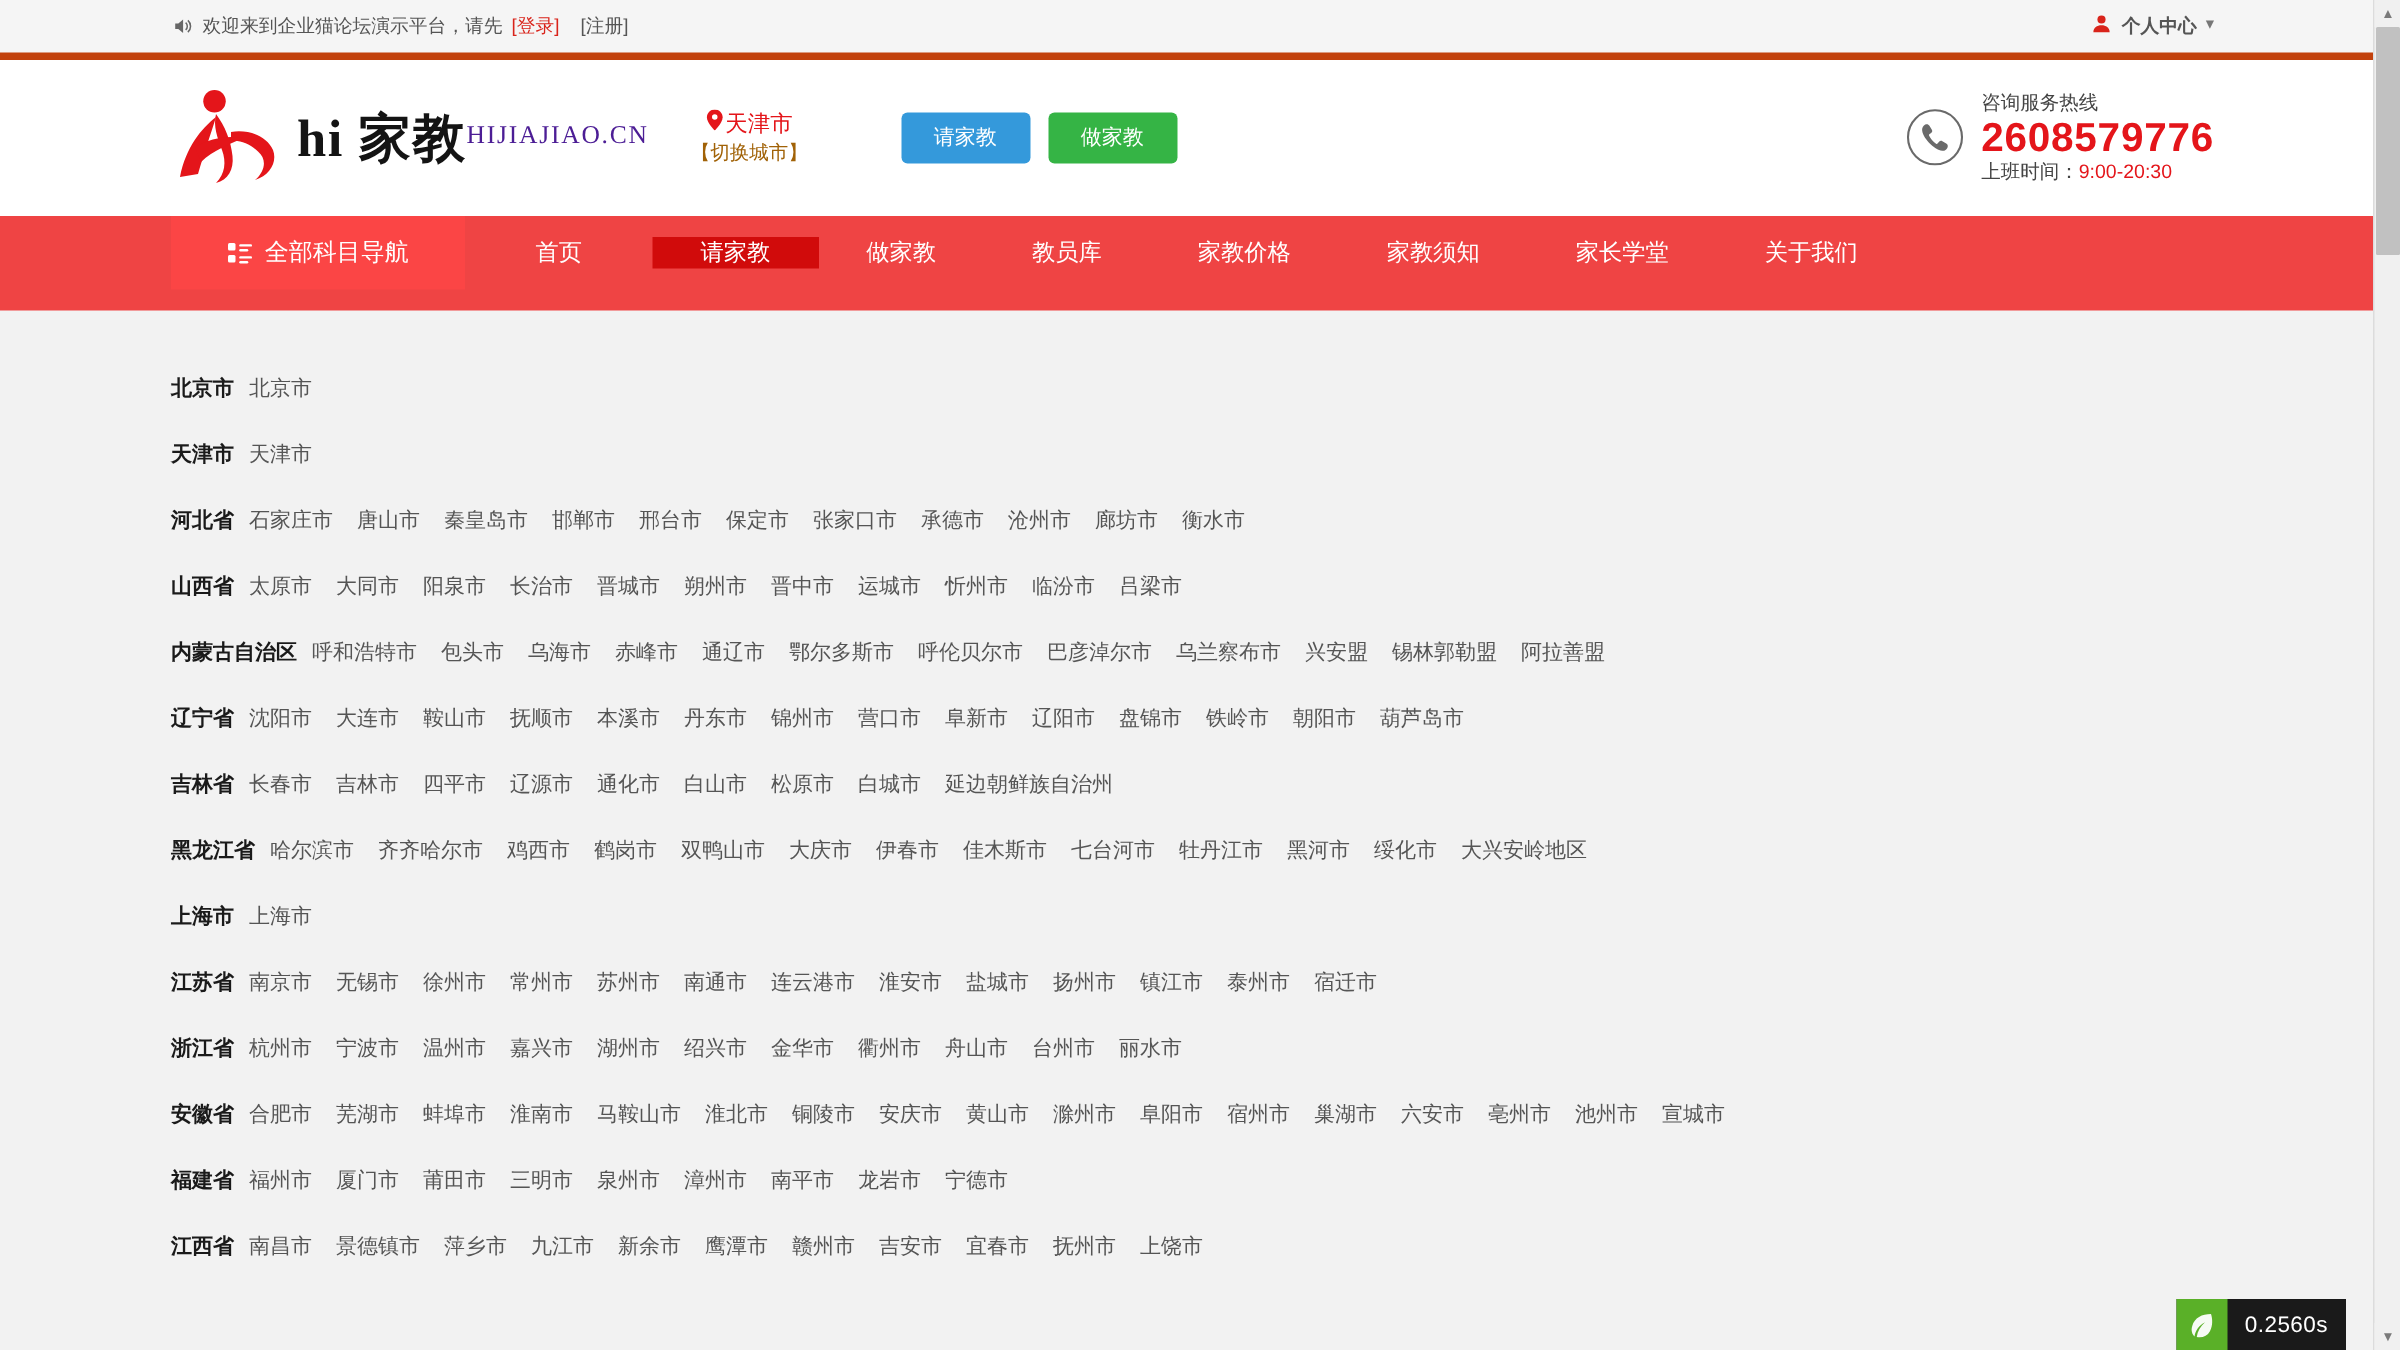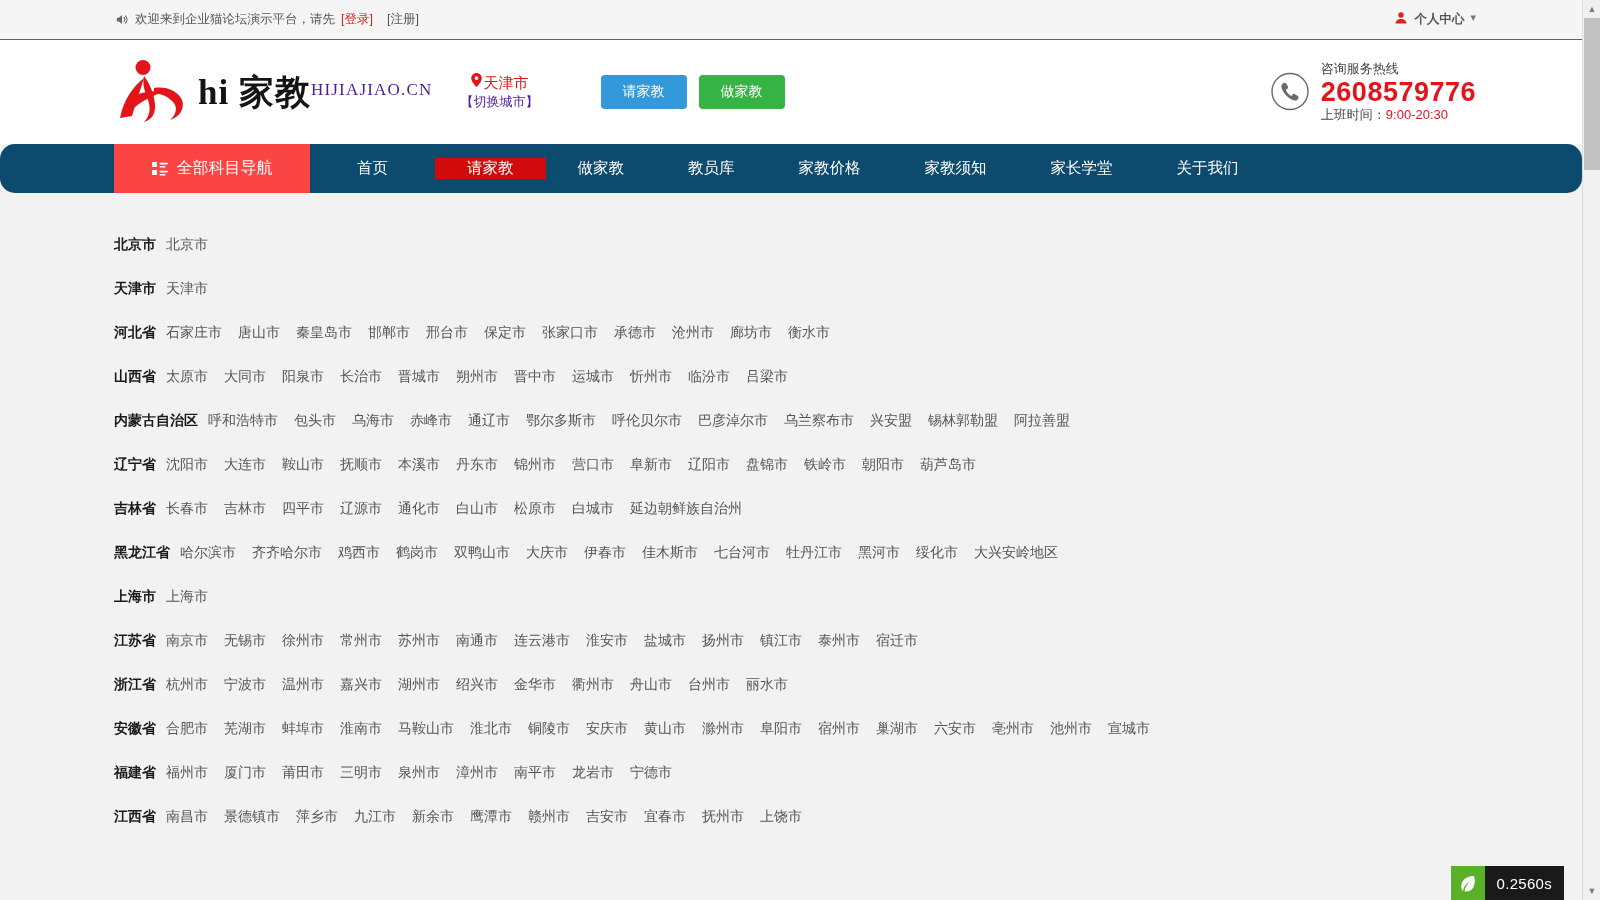"欢迎来到企业猫论坛演示平台，请先" .topbar { border-bottom: 1px solid #c2410c -> 5px solid #c2410c }
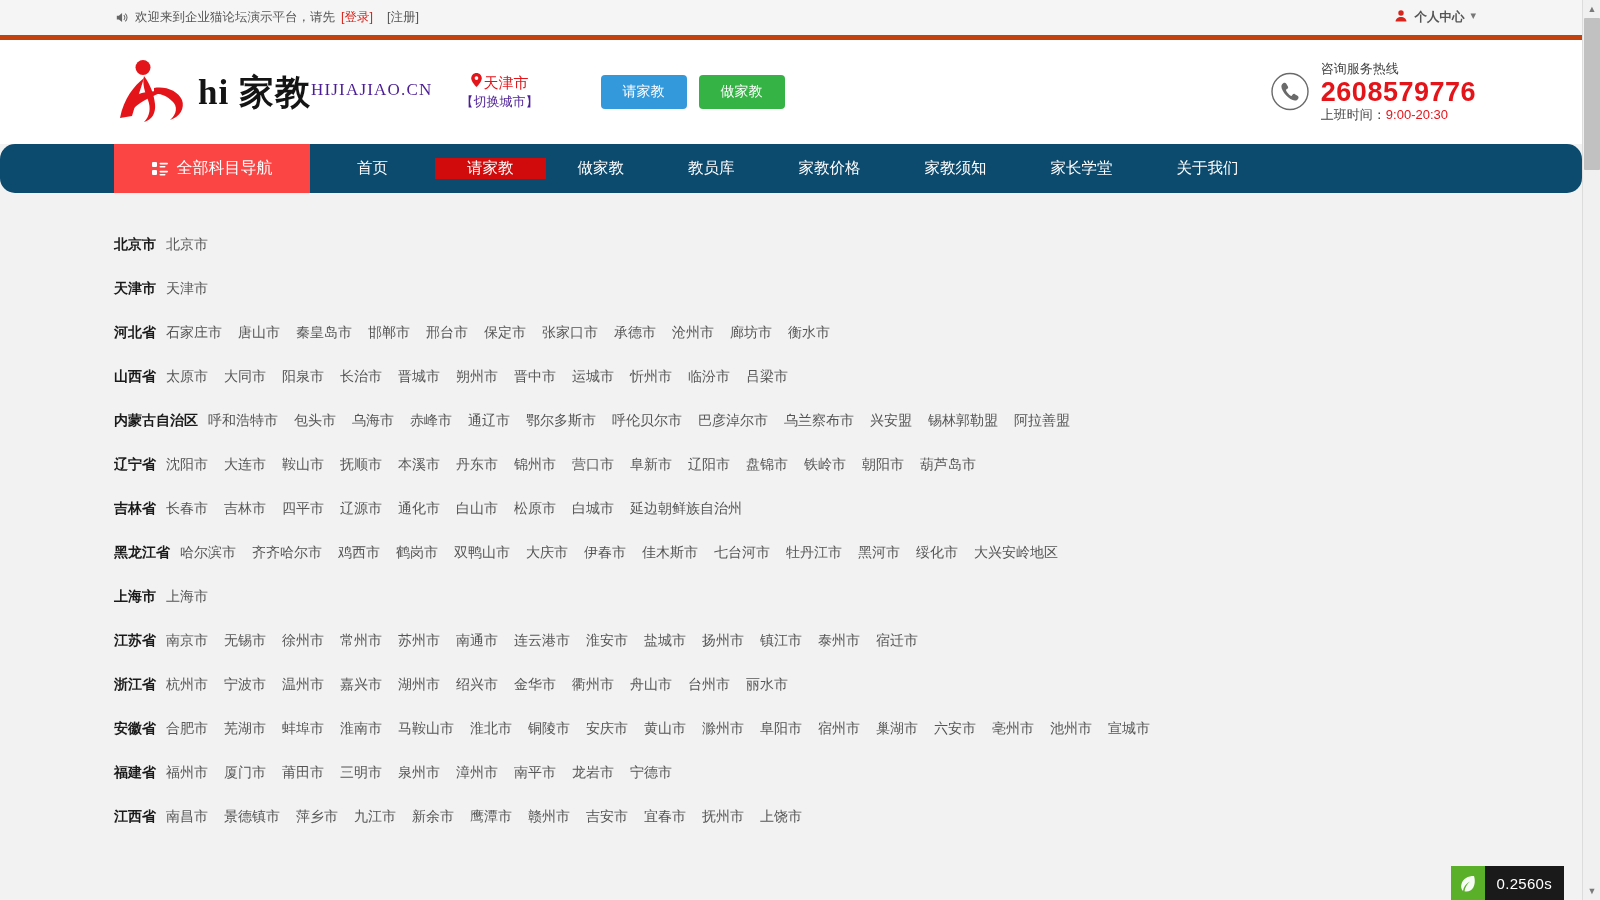"【切换城市】" .city-switch { color: #4c1d95 -> #a16207 }
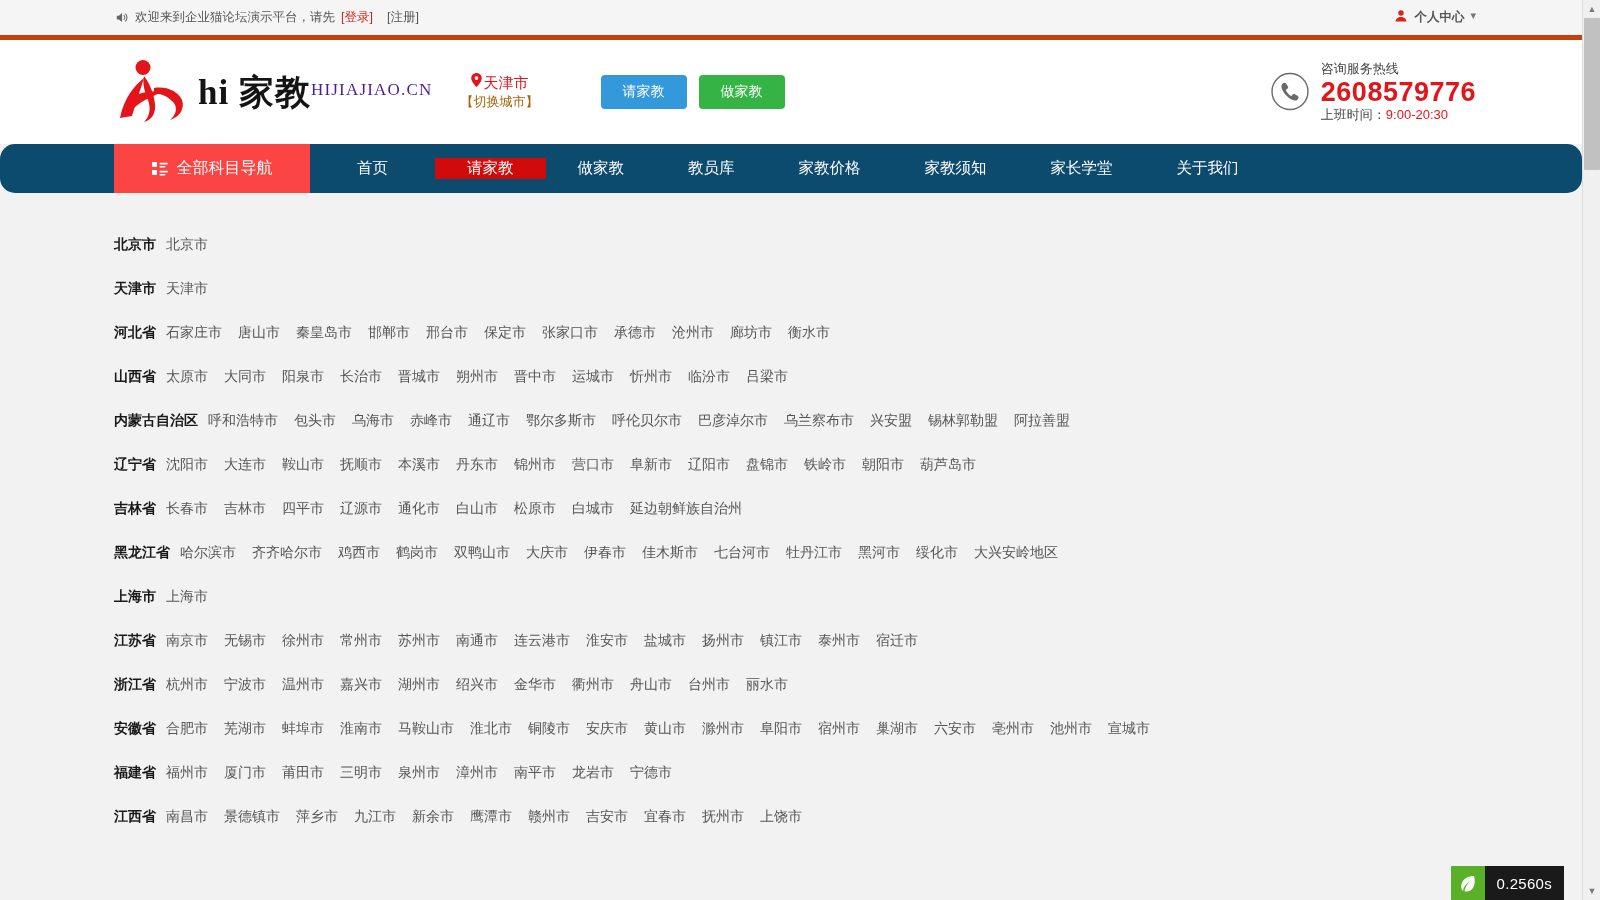"全部科目导航" .nav { background: #0c4a6e -> #ef4444; border-radius: 15px -> none; height: 49px -> 63px }
